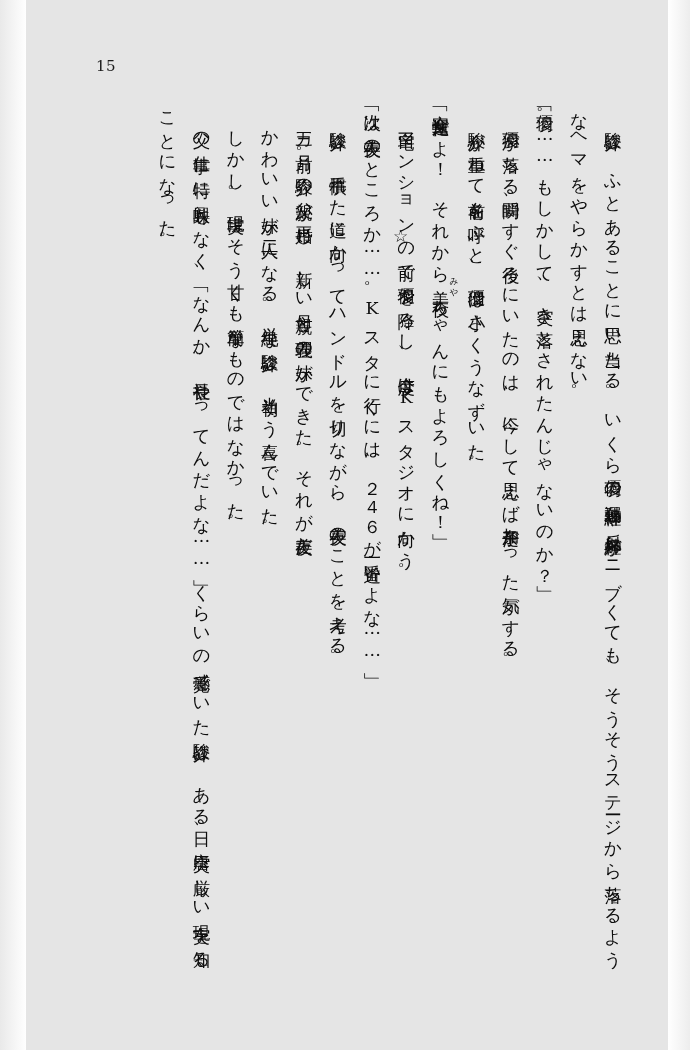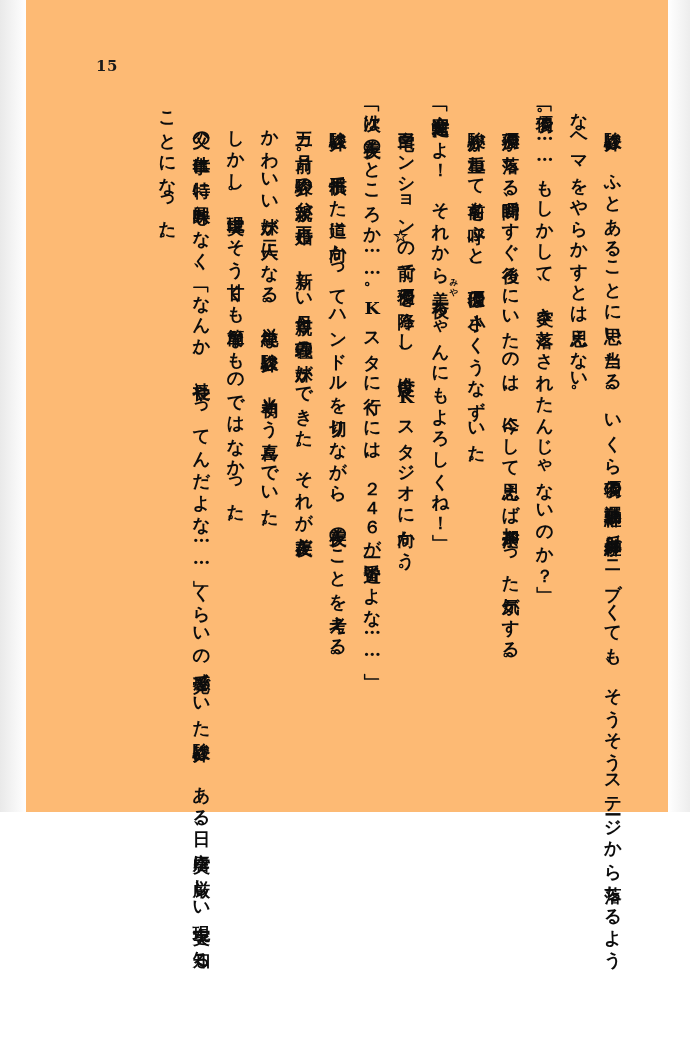"15" .page { background: #fdba74 -> #e5e5e5; font-weight: bold -> none; height: 812px -> 1050px }
